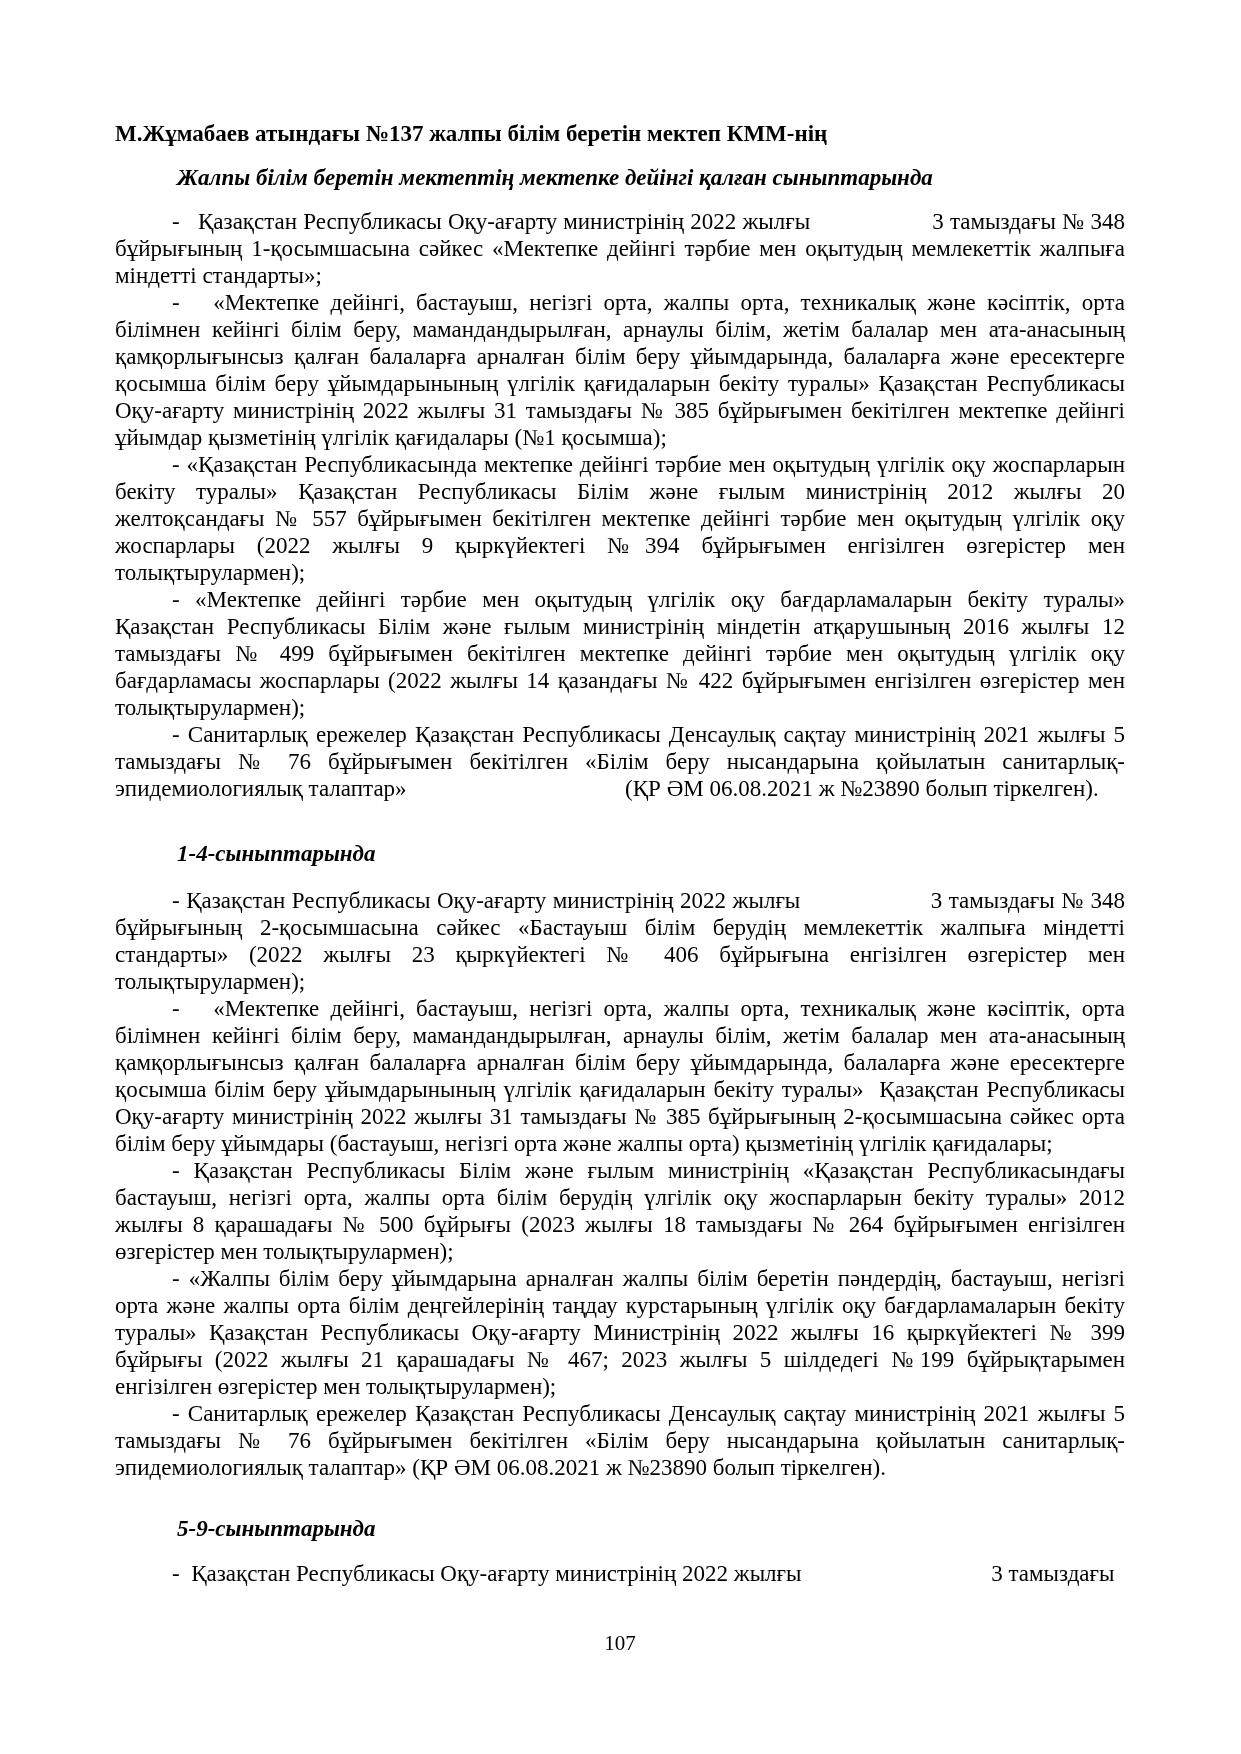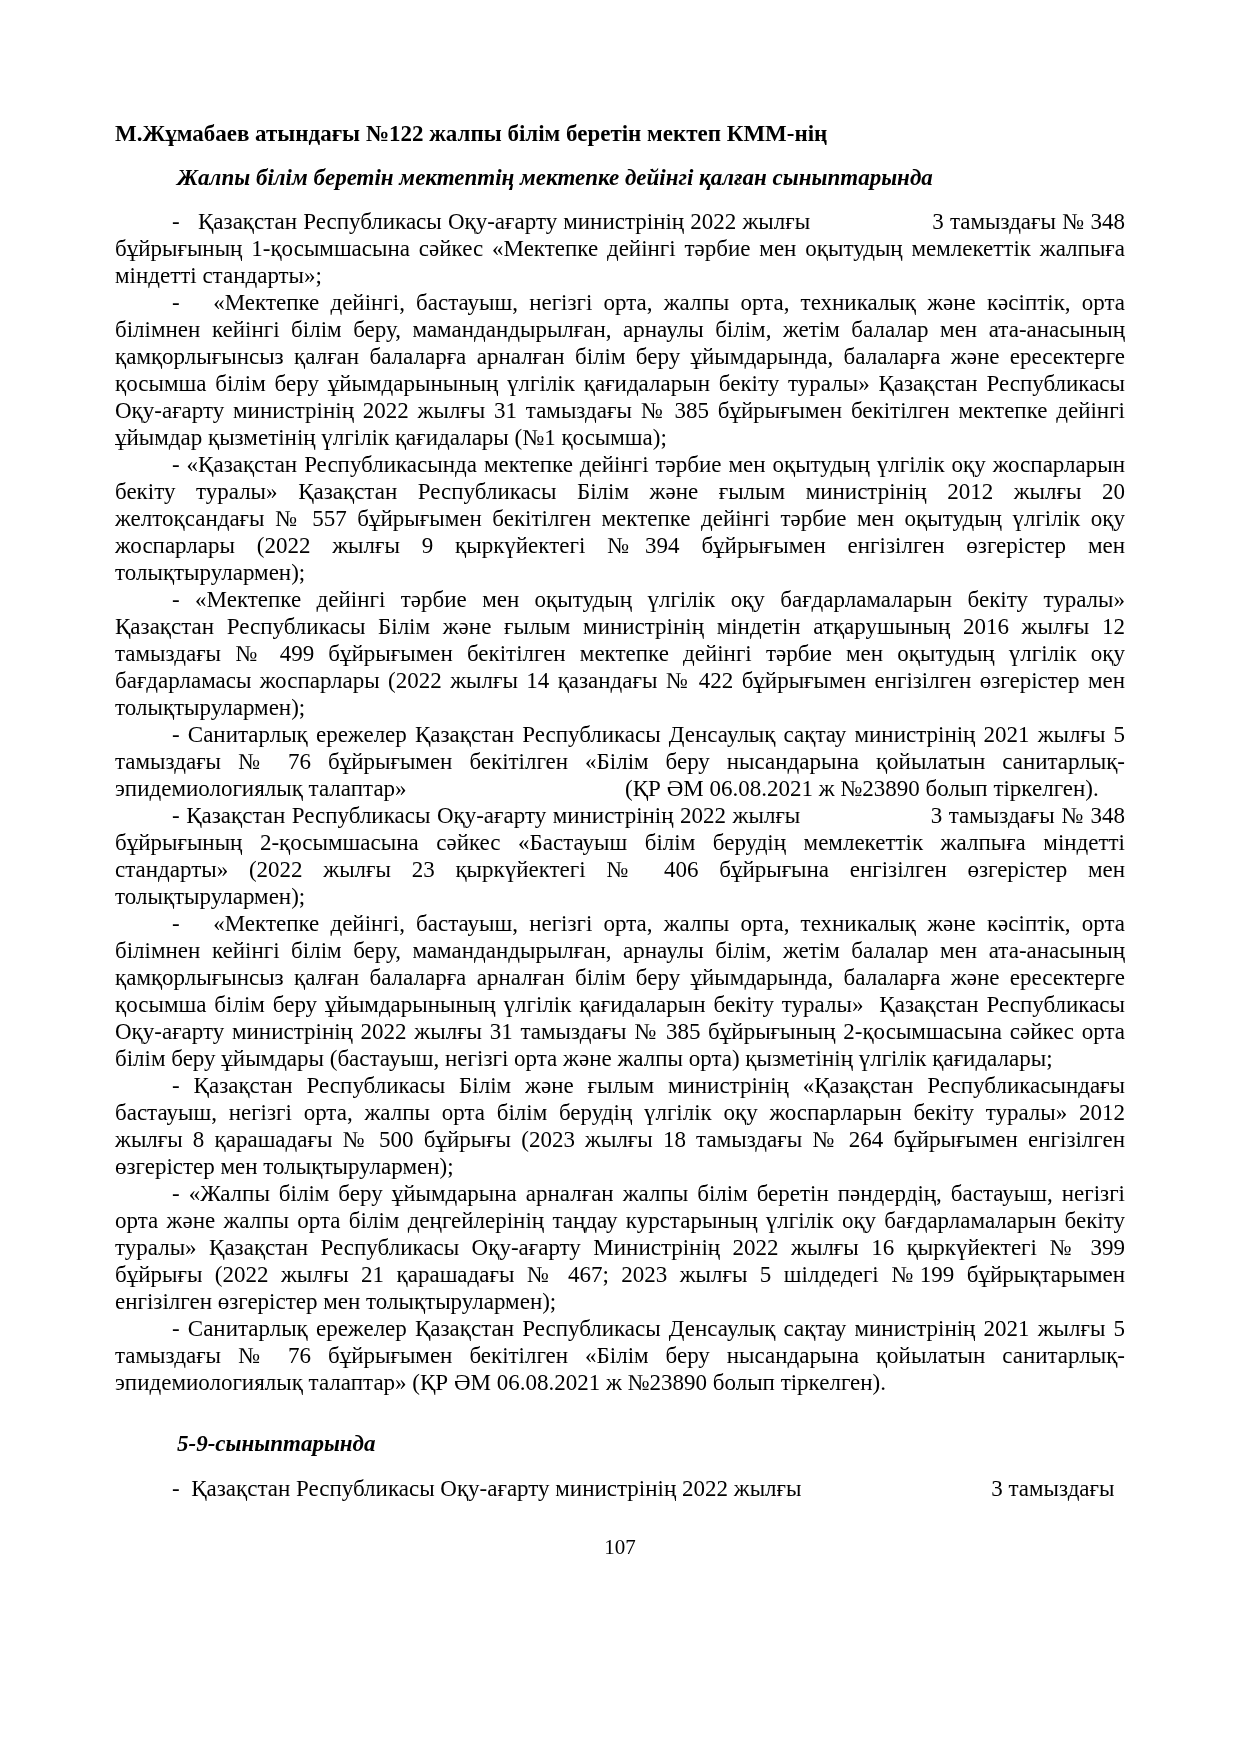"М.Жұмабаев атындағы №122 жалпы білім" p.doc-title { text: 122 -> 137 }
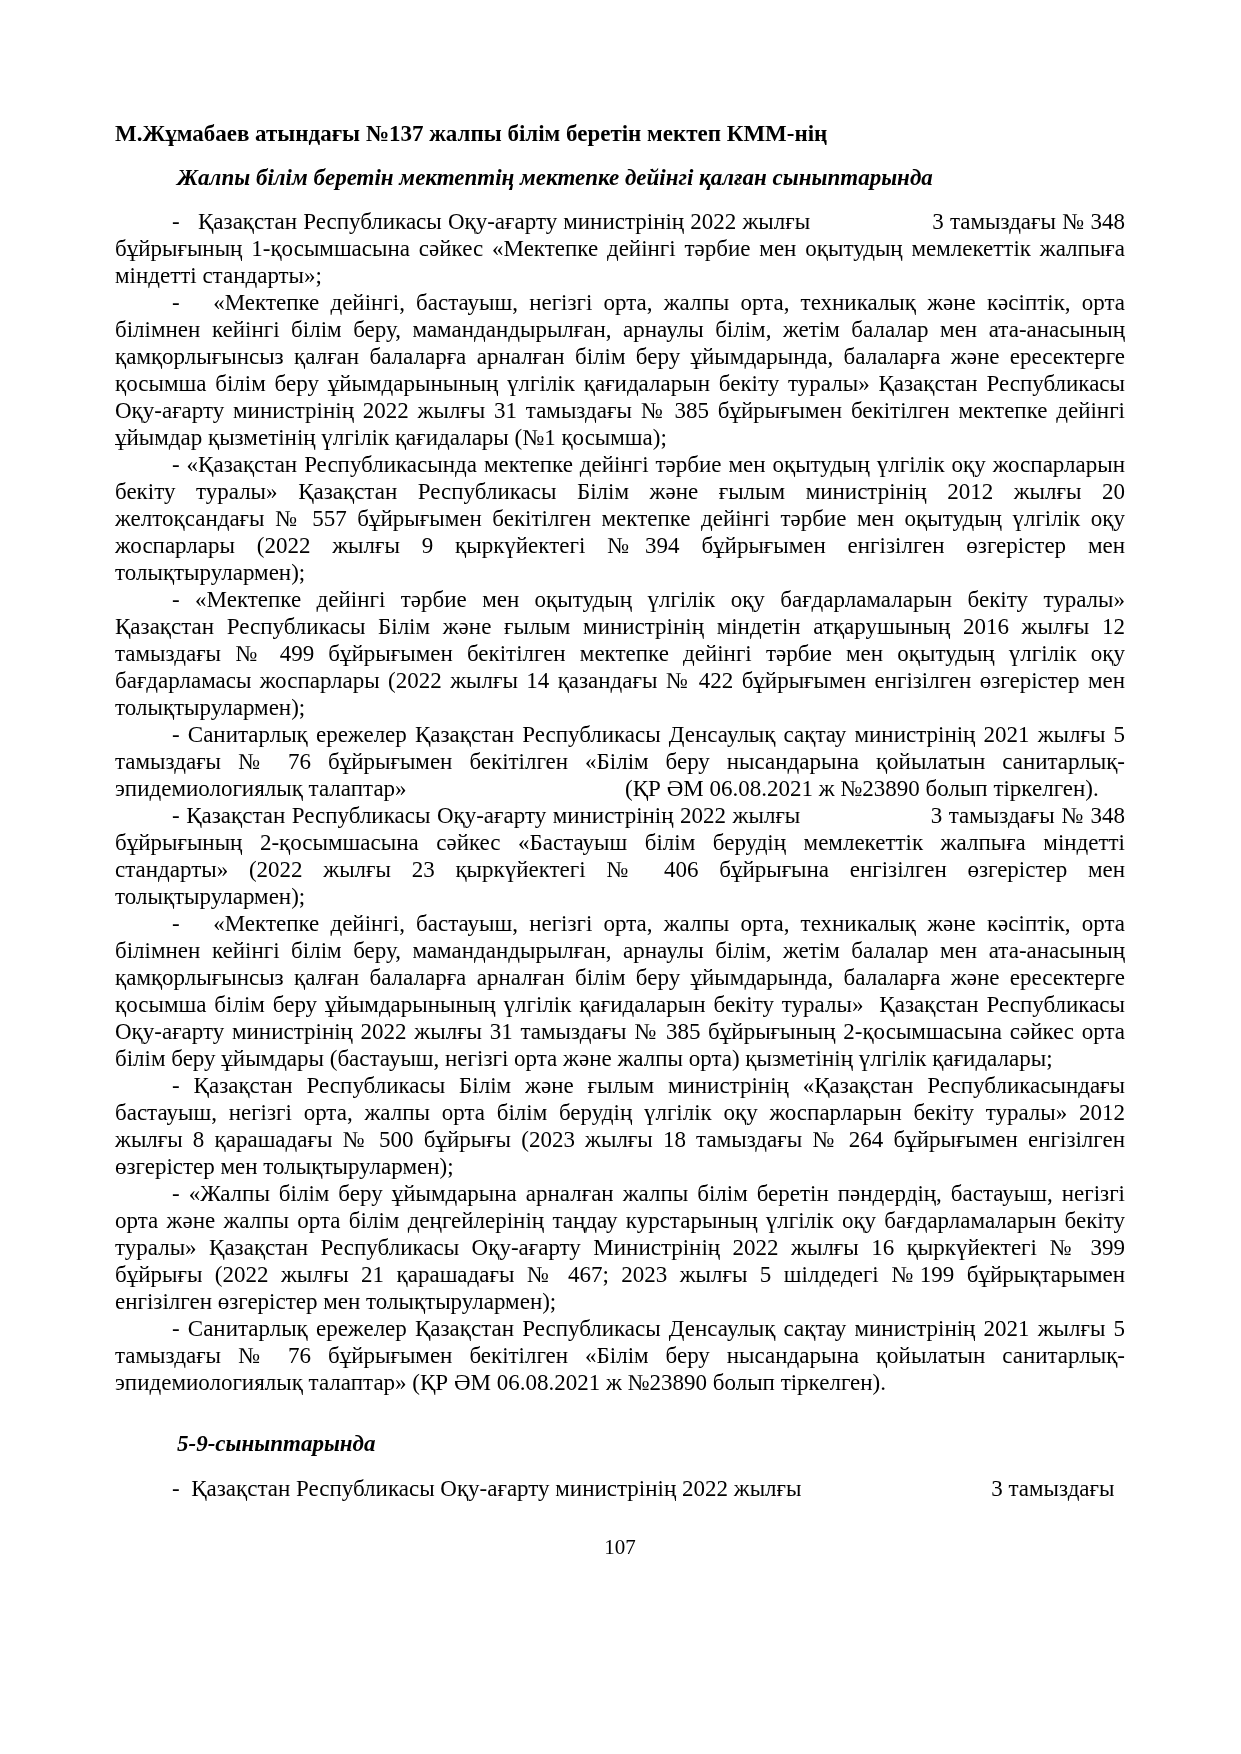"1-4-сыныптарында" p.section-heading { html: none -> <p>1-4-сыныптарында</p> }
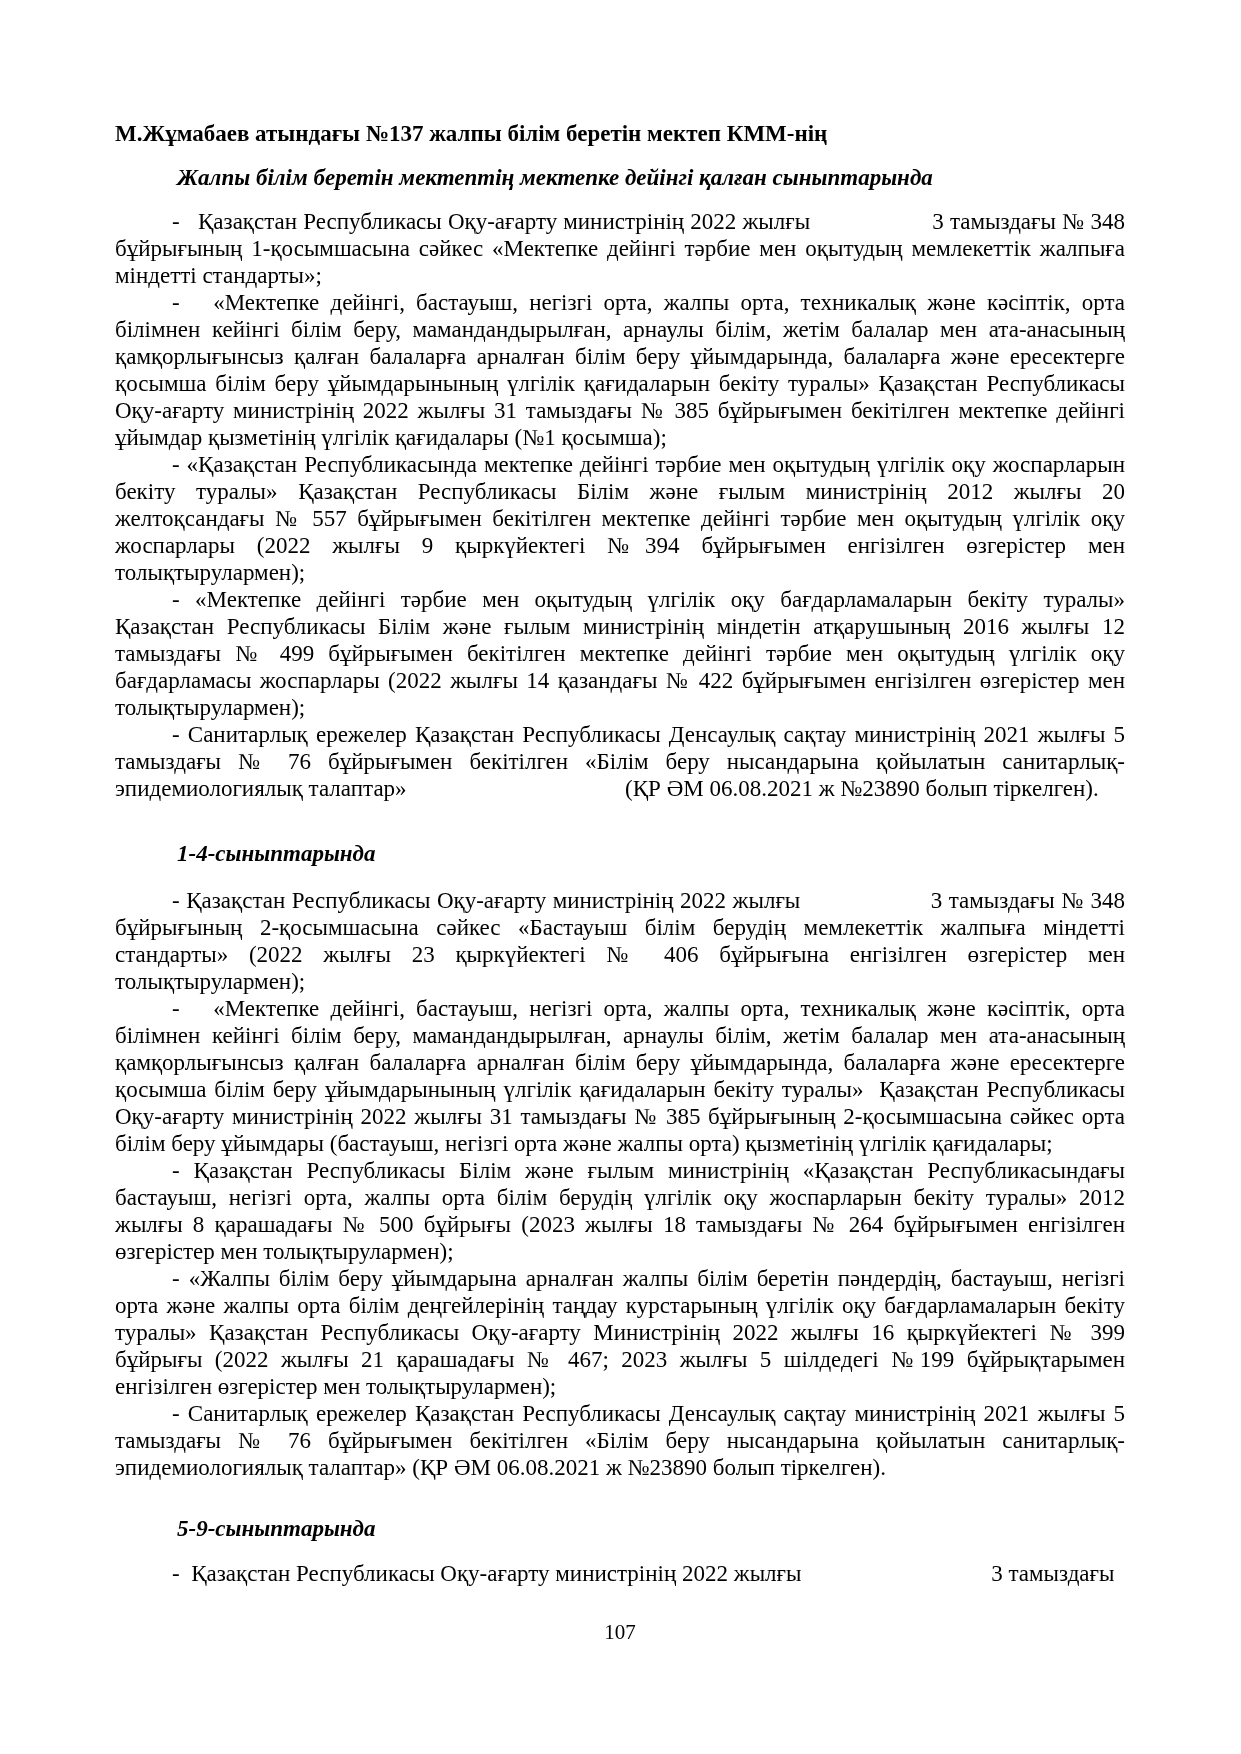"107" .page-number { margin-top: 32px -> 43px }
